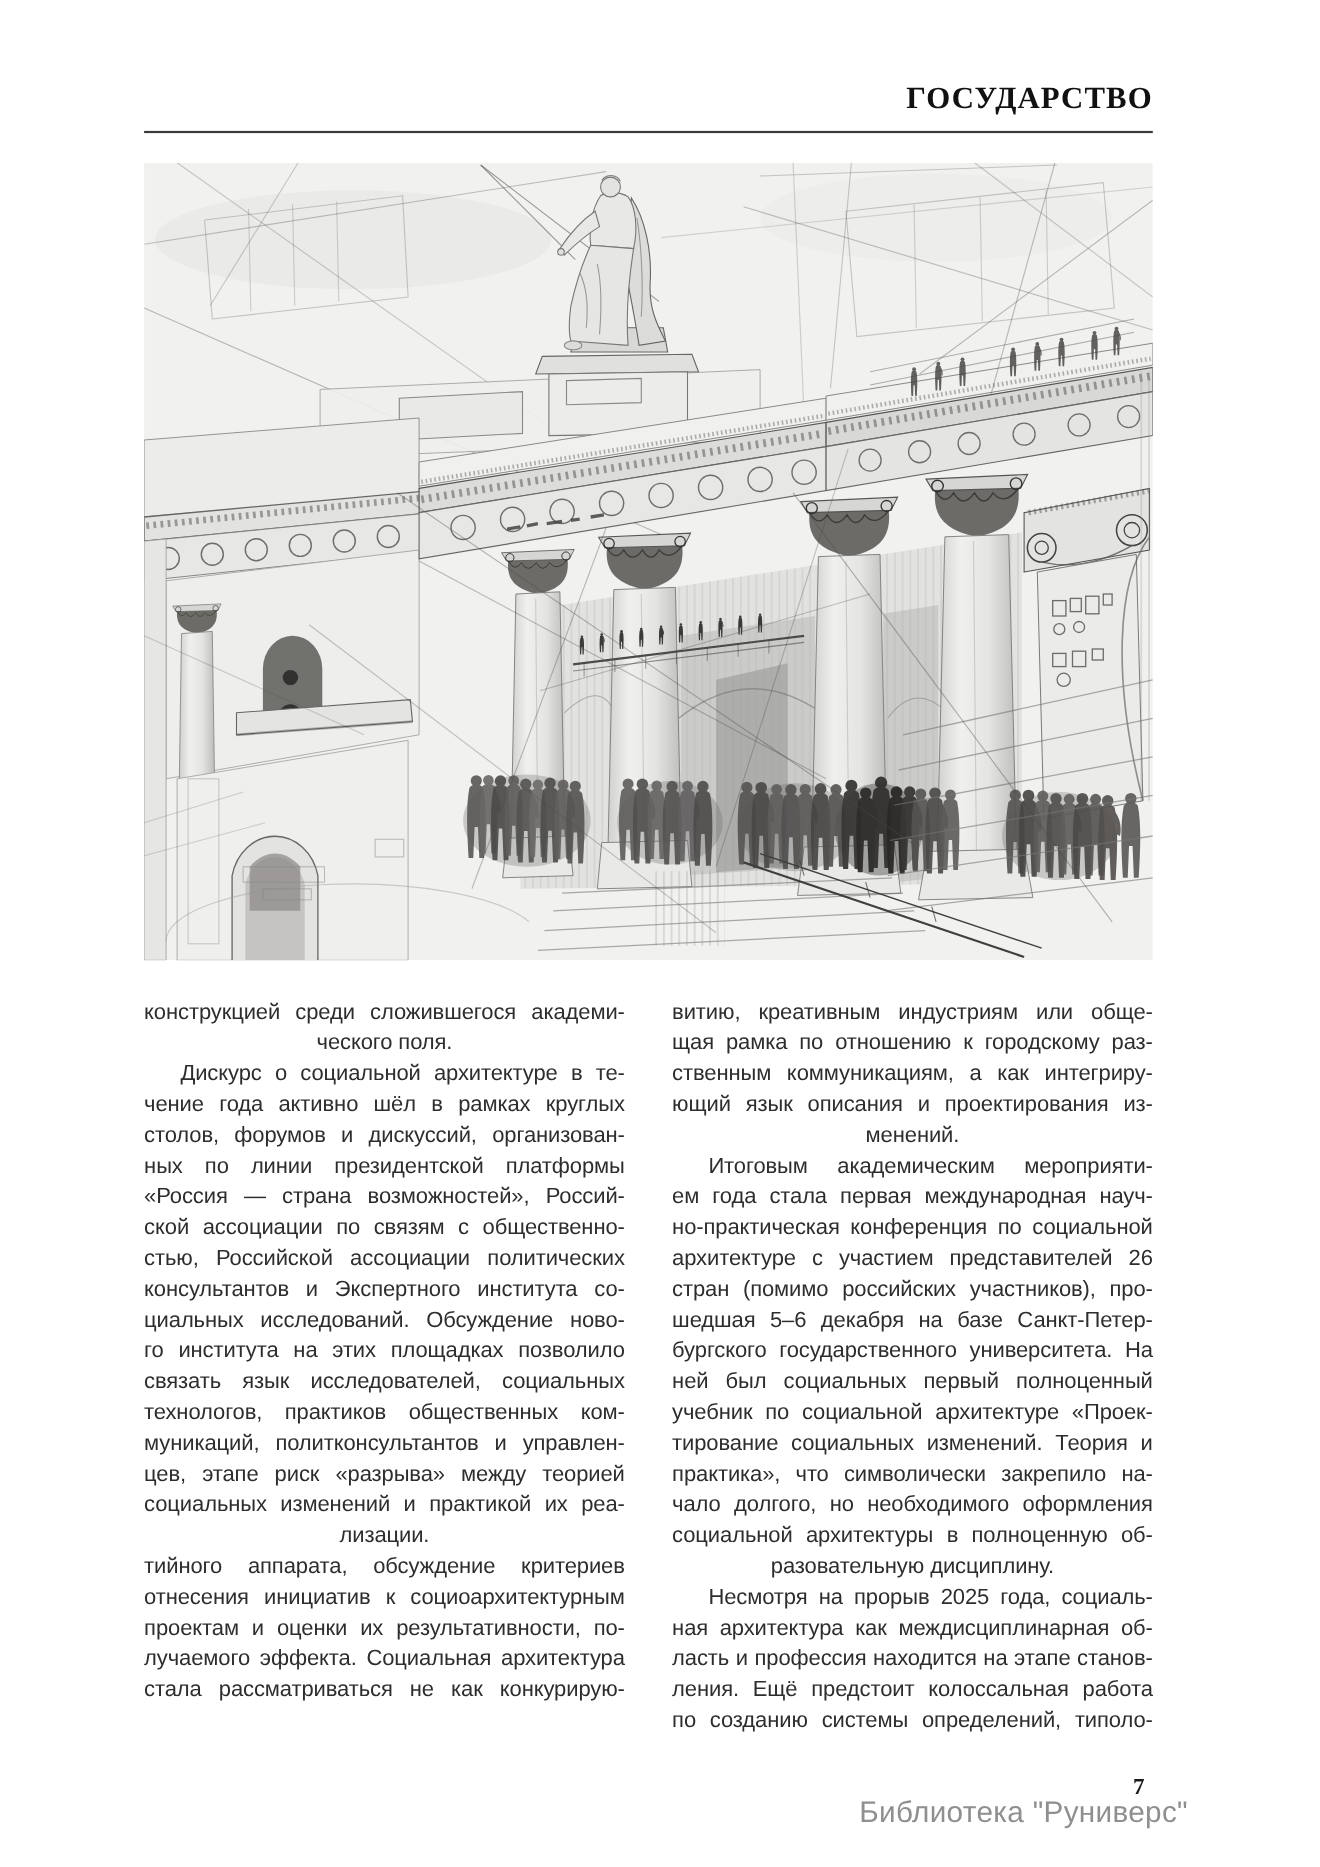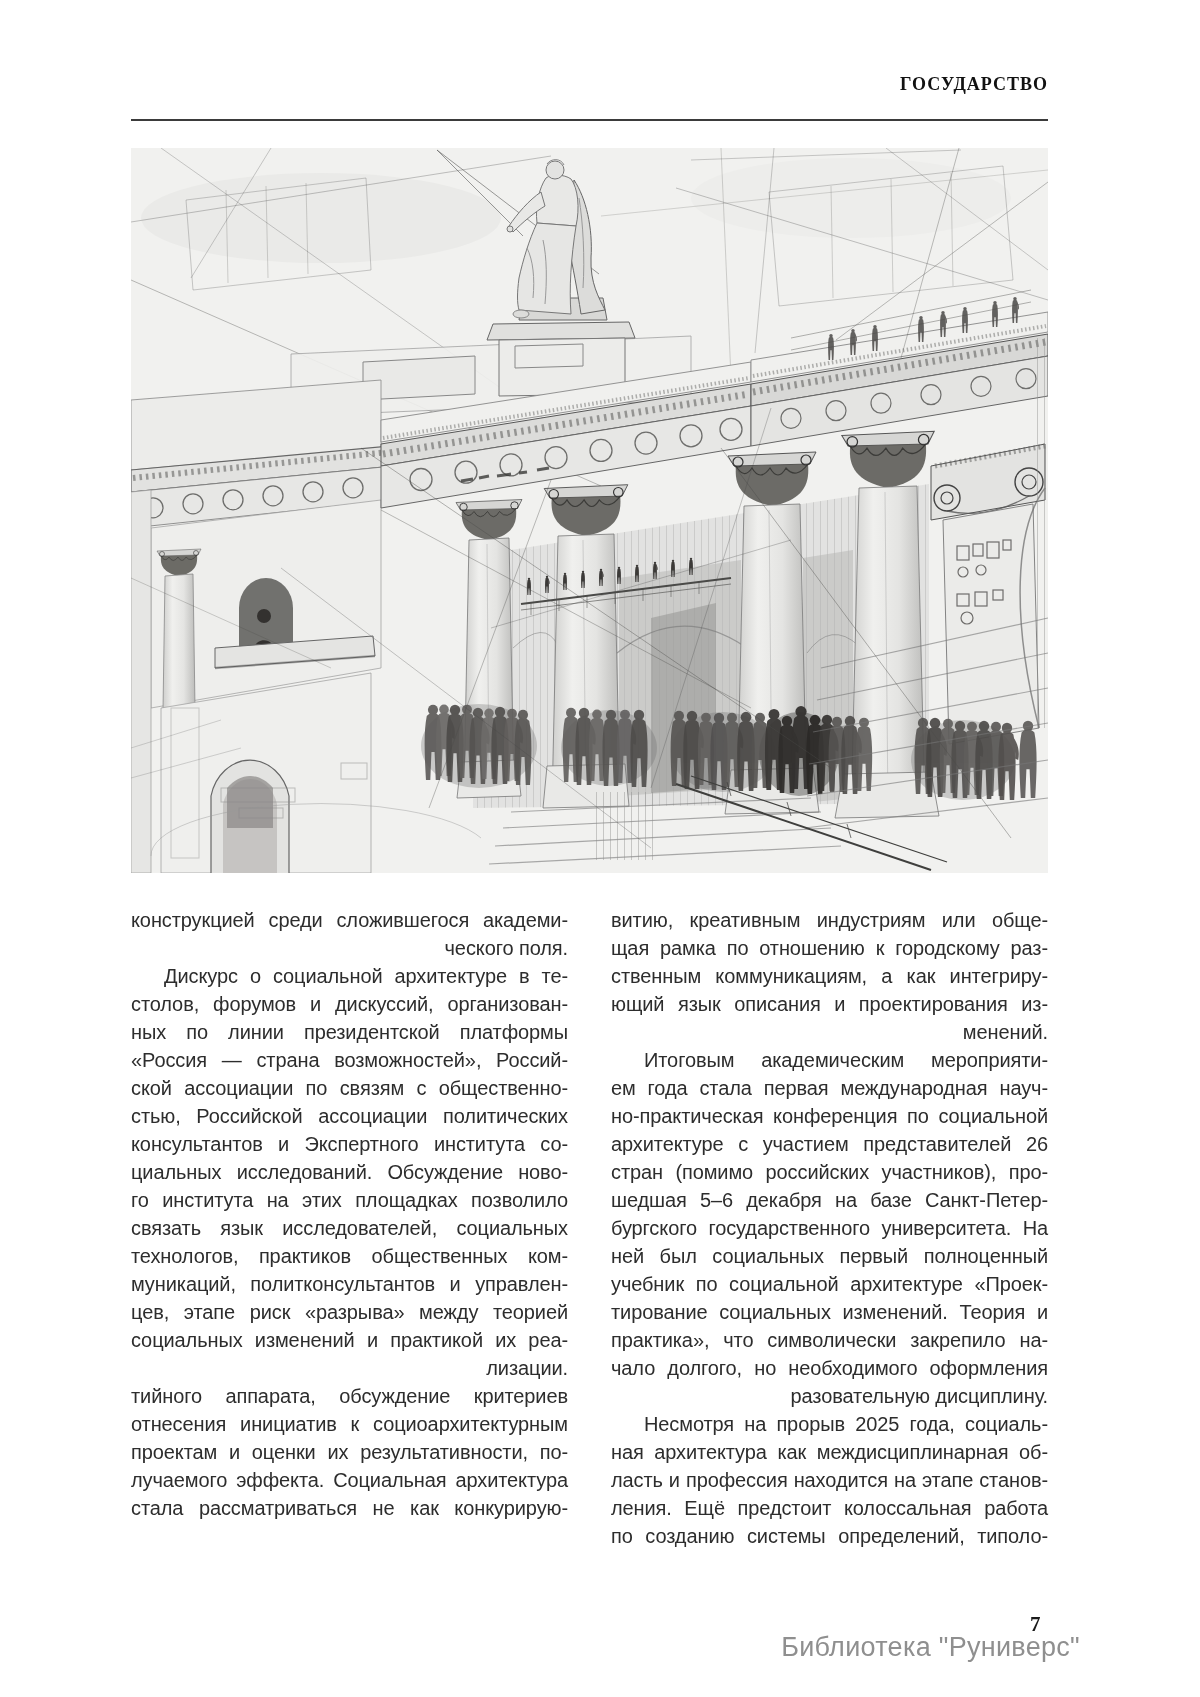"ГОСУДАРСТВО" .running-head { font-size: 18px -> 28px }
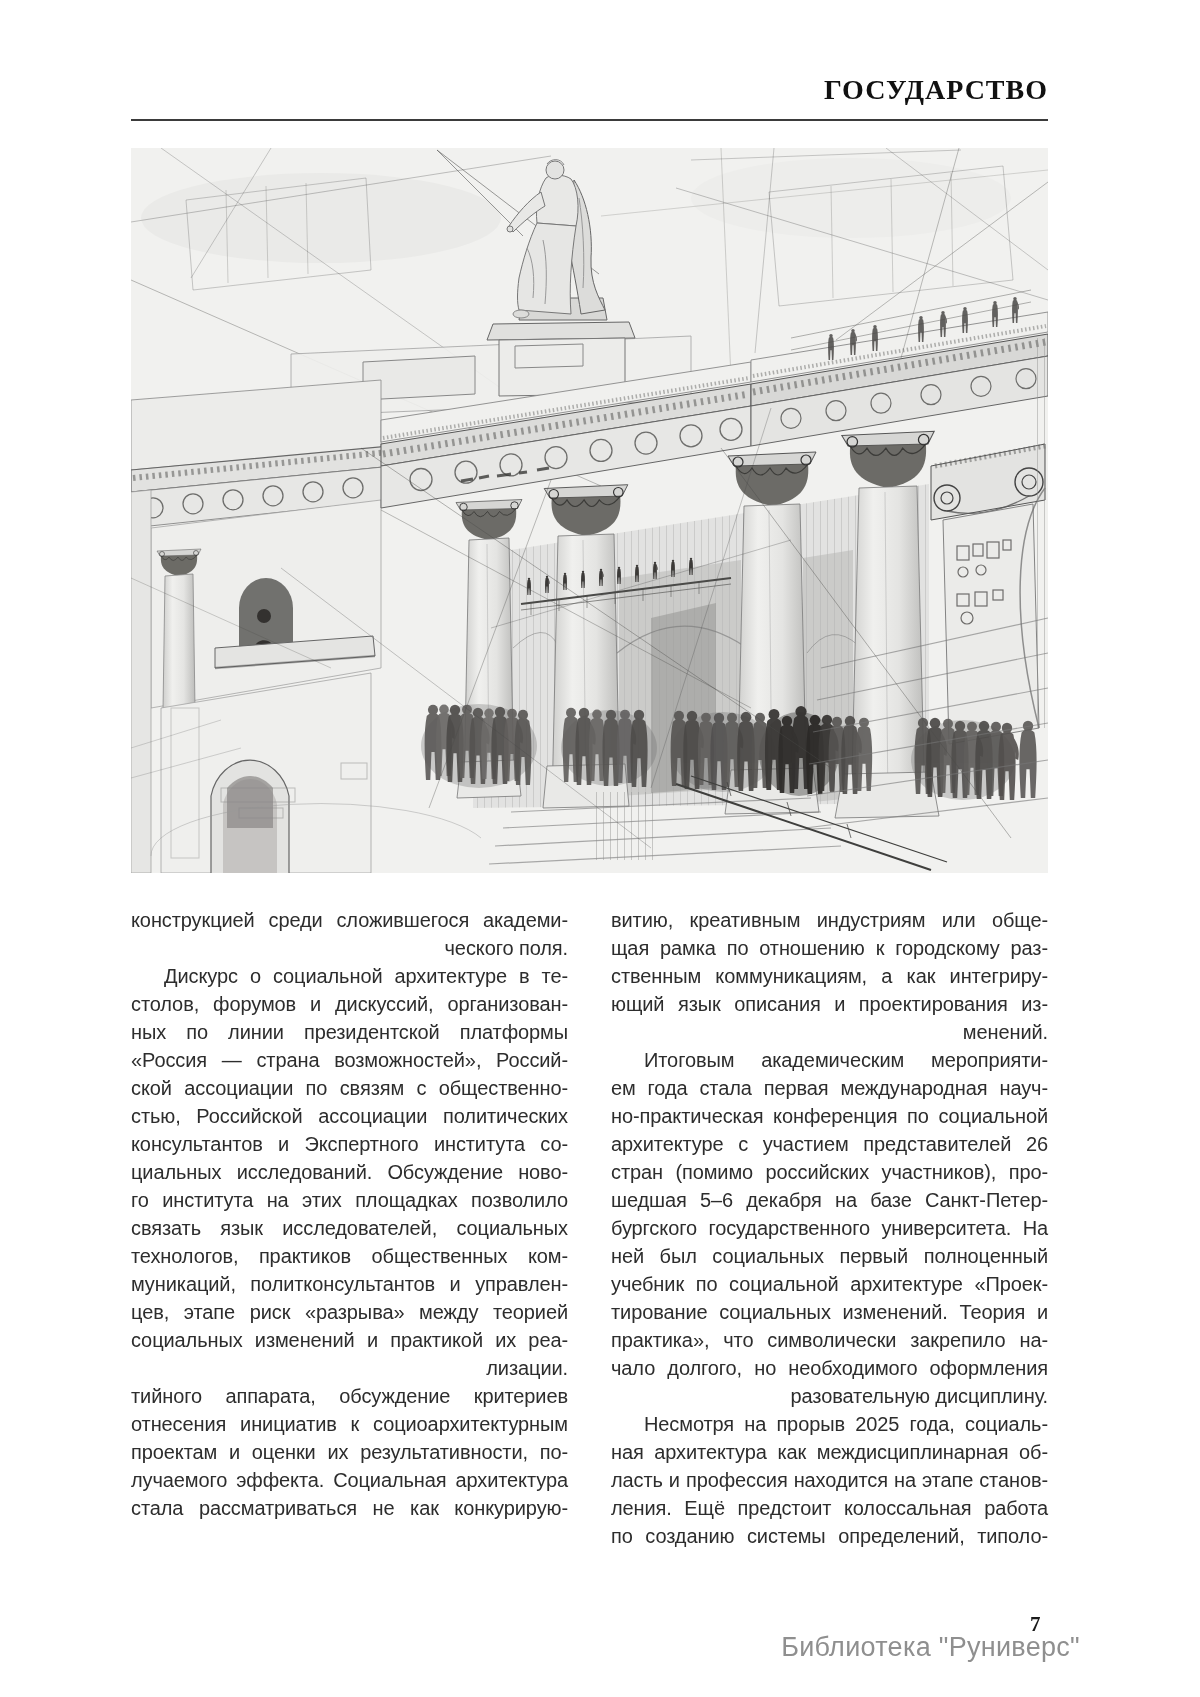"ческого поля." .line { text-align: right -> center }
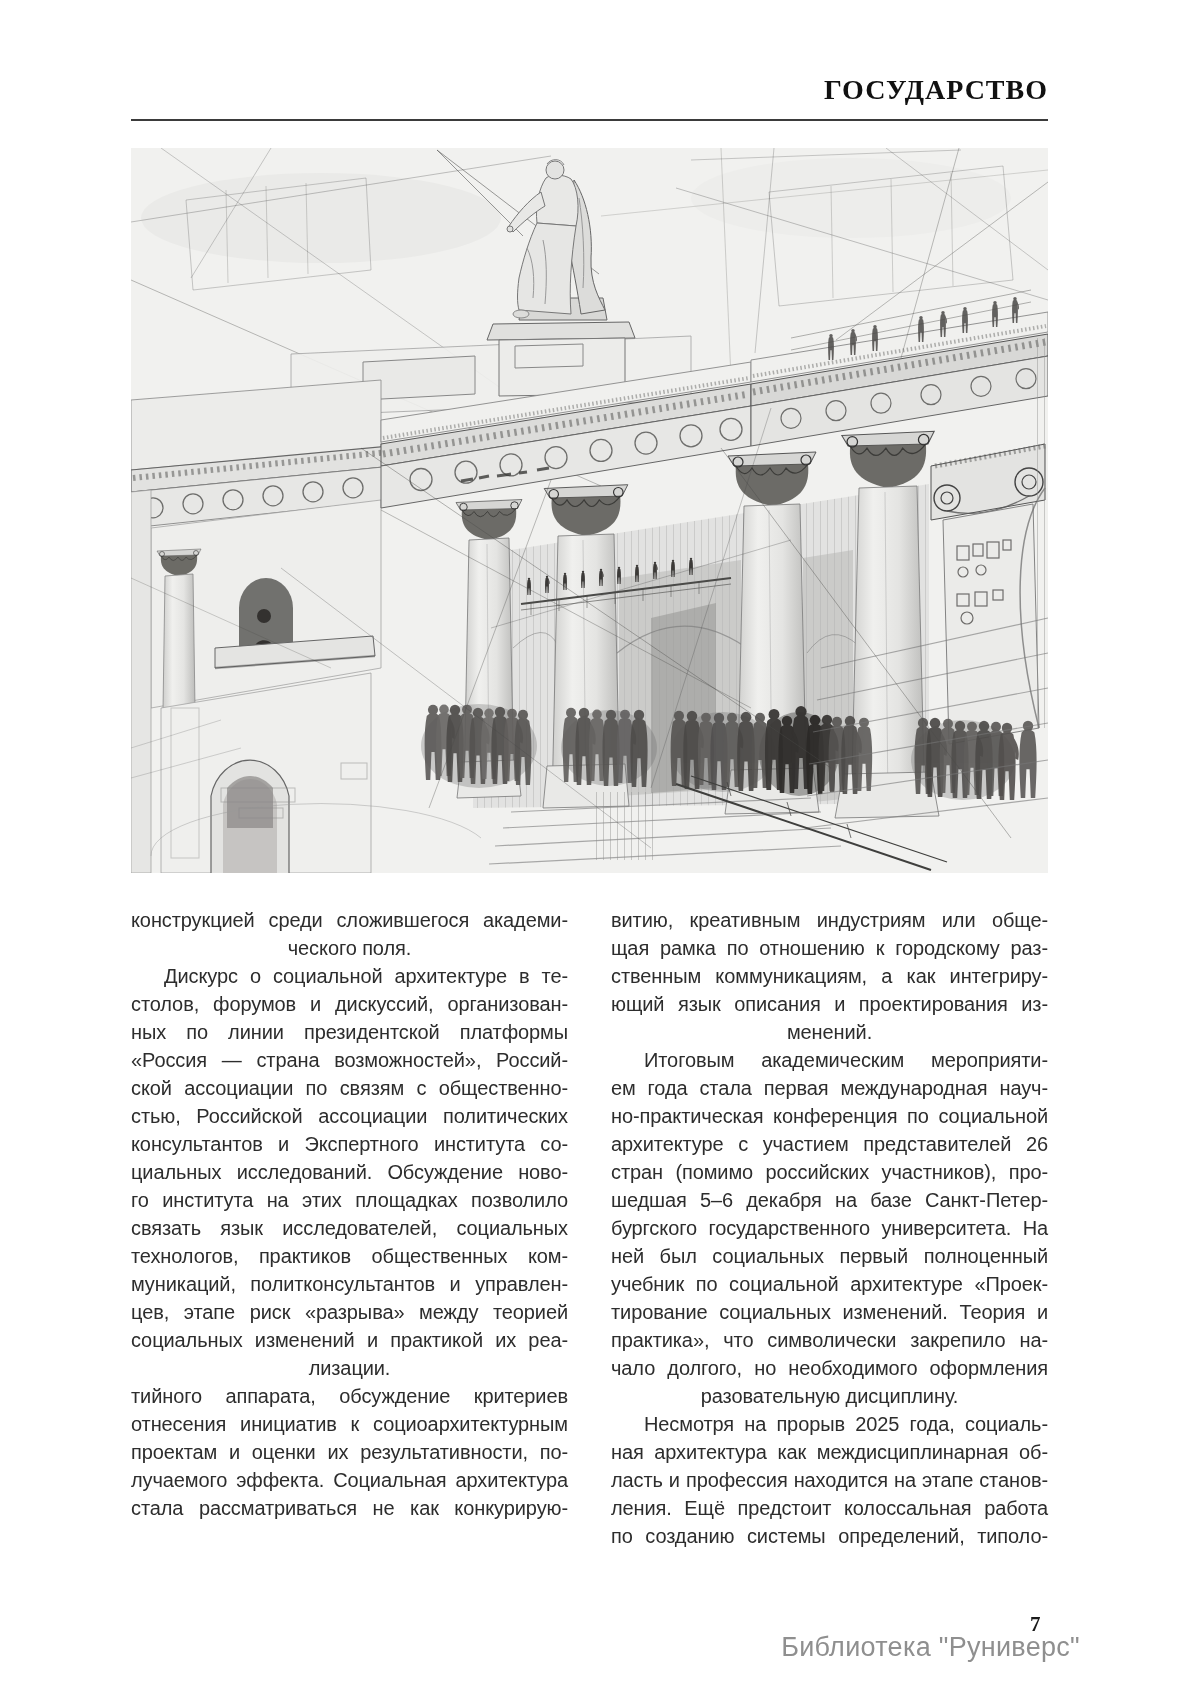"чение года активно шёл в" div.line { html: none -> <div>чение года активно шёл в рамках круглых</div> }
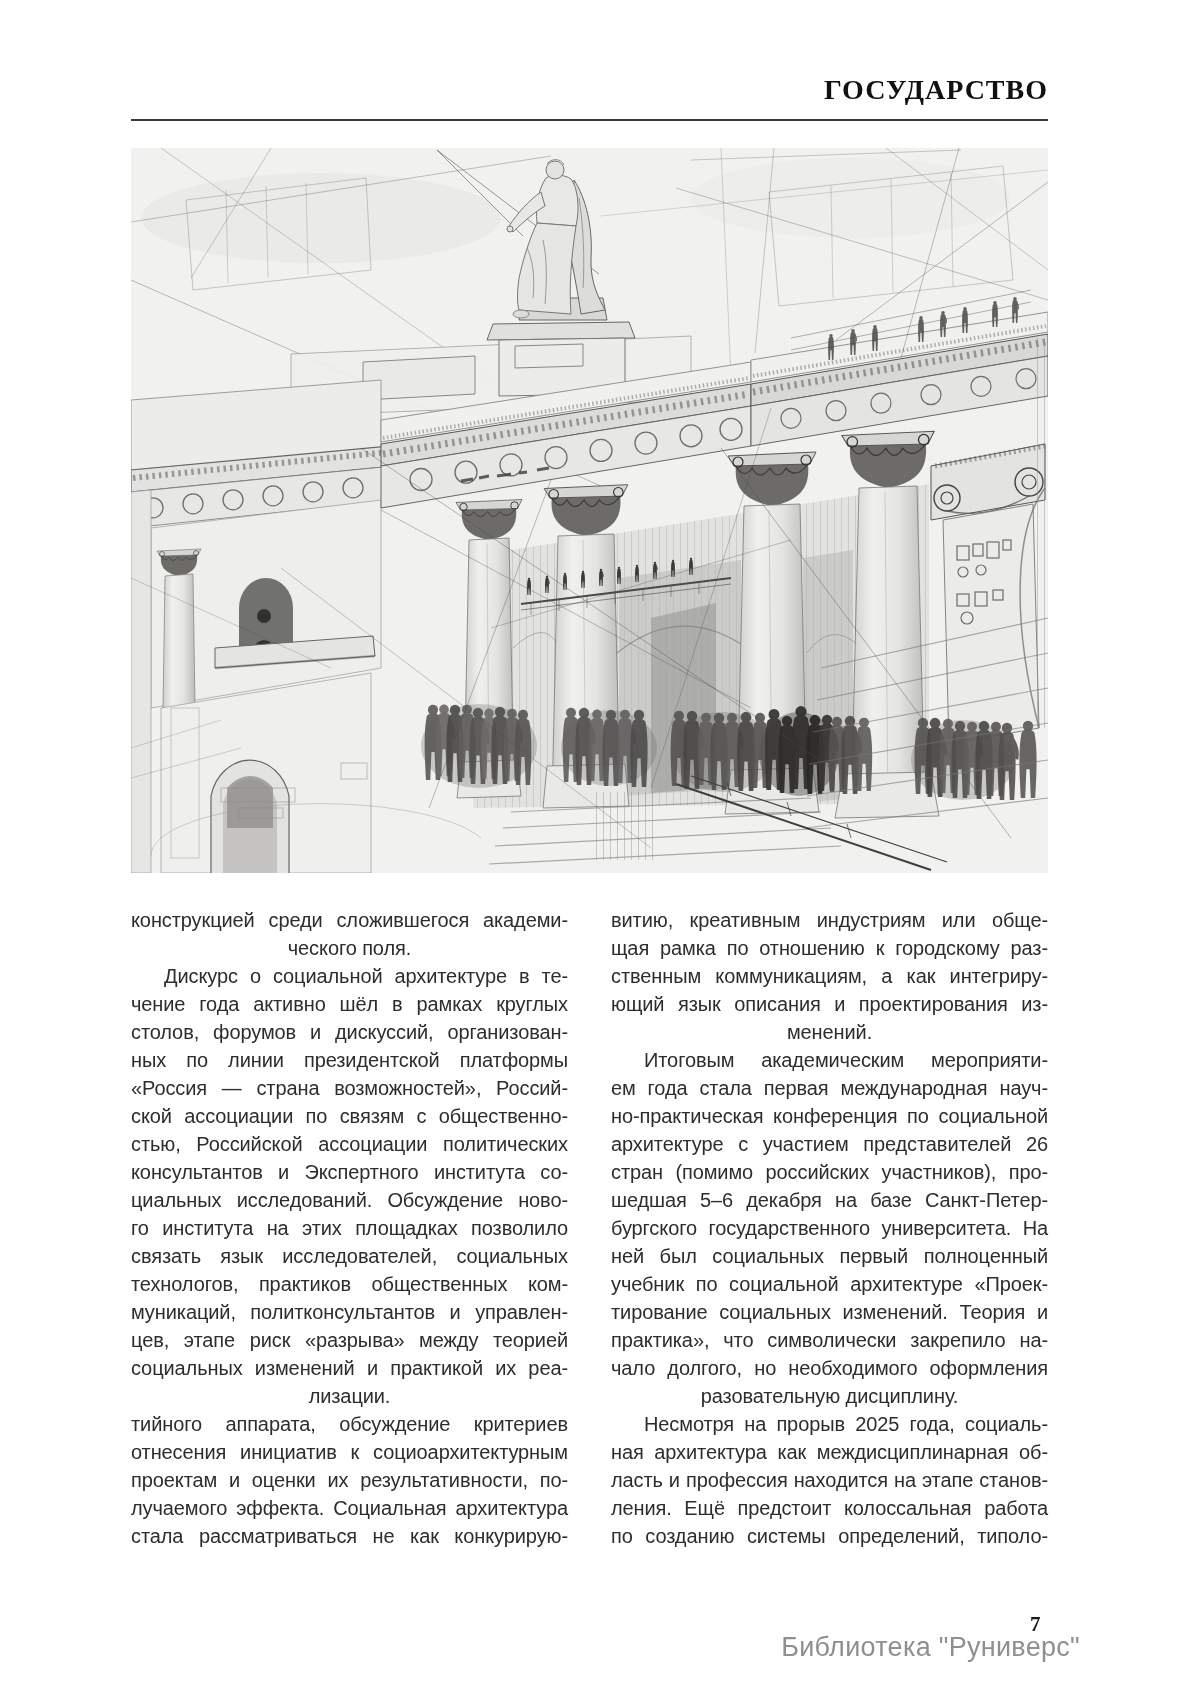"социальной архитектуры в полноценную об-" div.line { html: none -> <div>социальной архитектуры в полноценную об-</div> }
